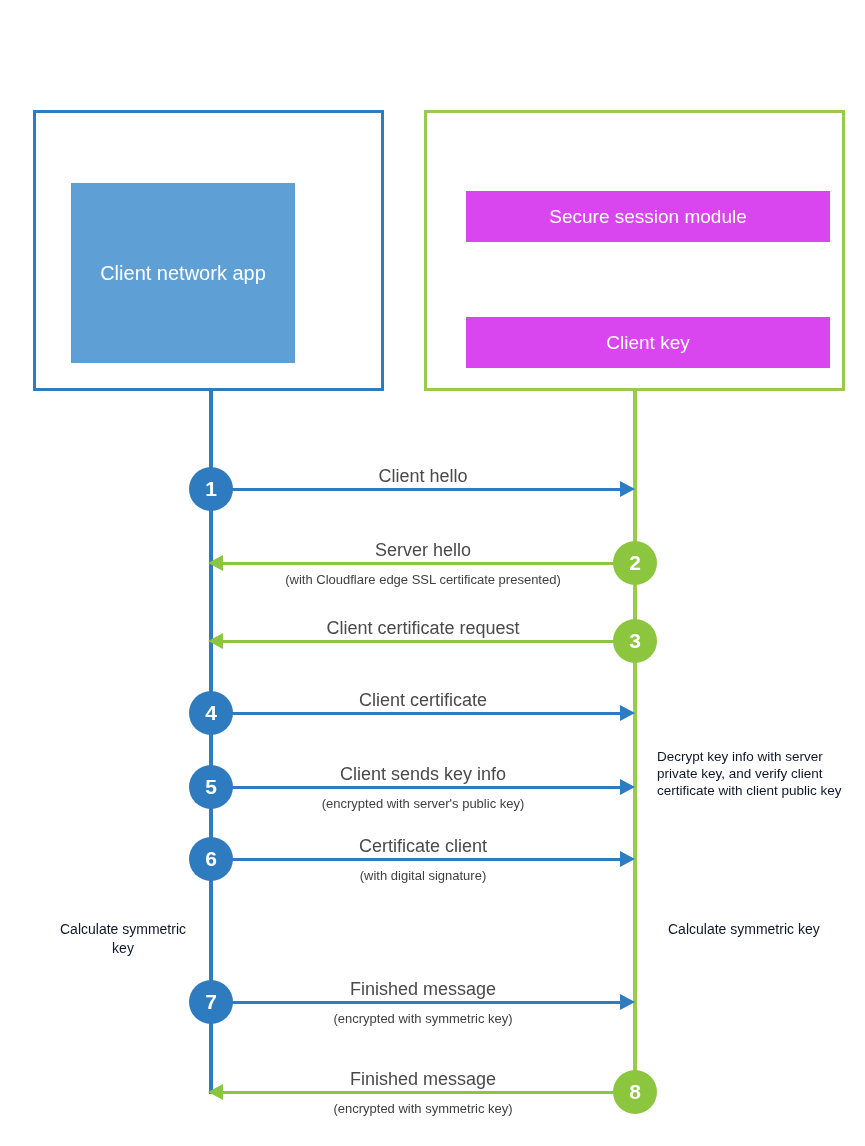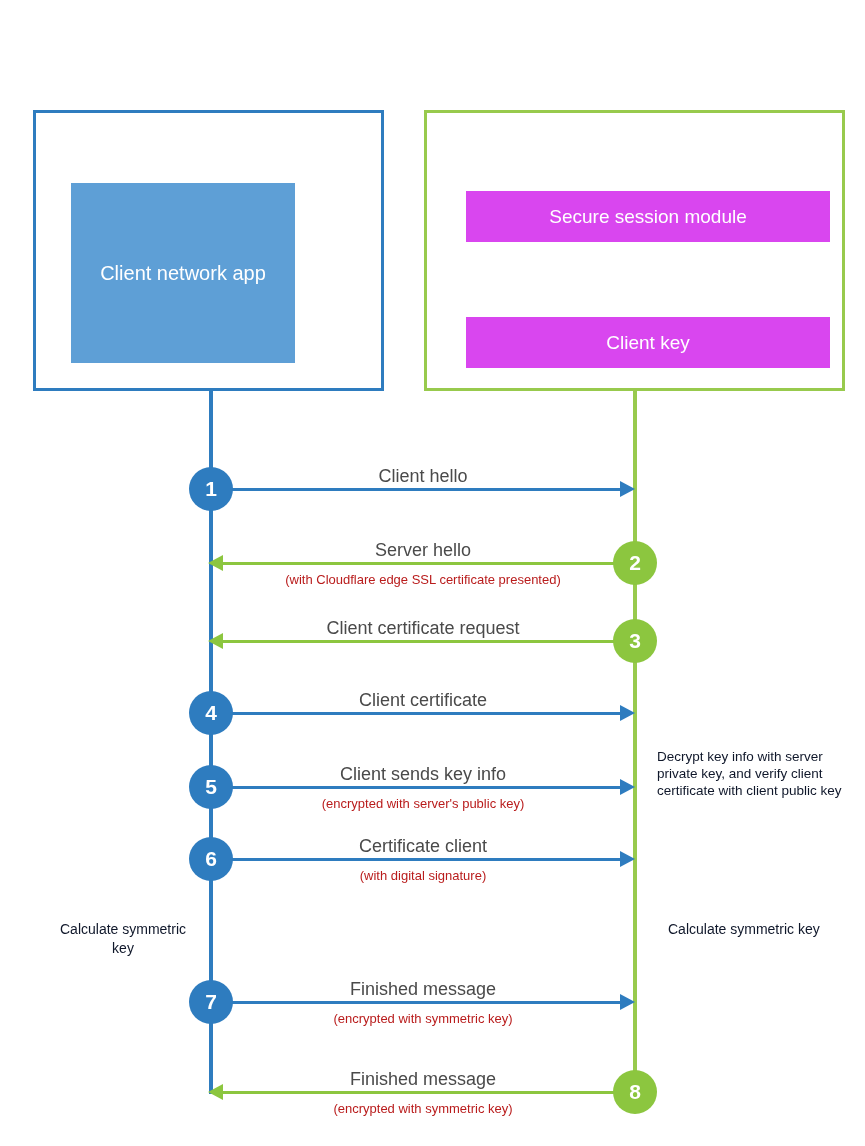"(with Cloudflare edge SSL certificate" .msg-sublabel { color: #b91c1c -> #404040 }
